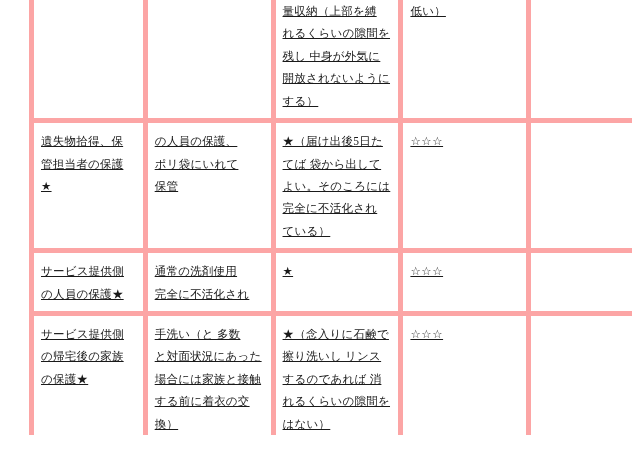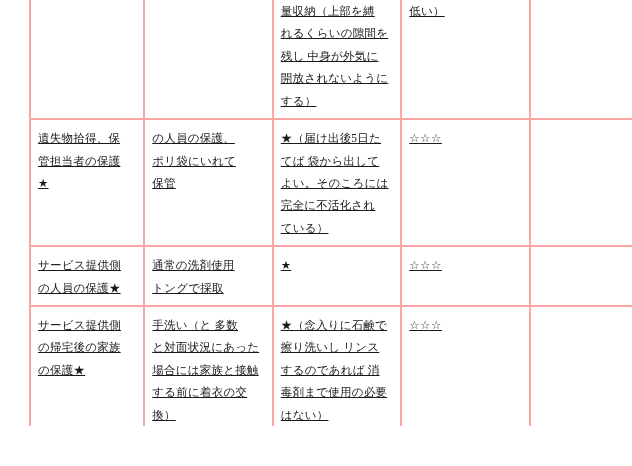"遺失物拾得、保" table.doc-table td { border: 2px solid #fca5a5 -> 5px solid #fca5a5 }
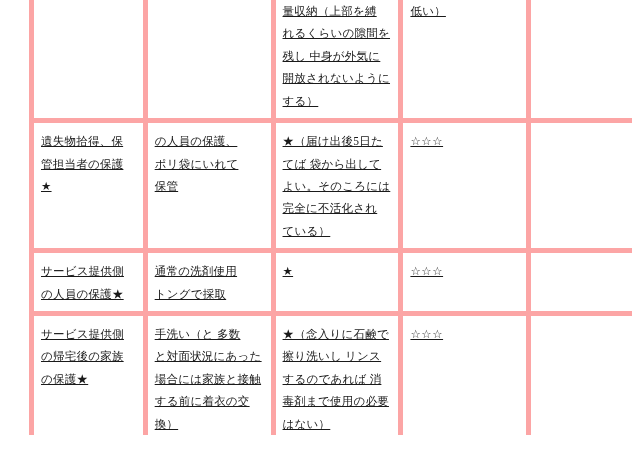"通常の洗剤使用" span.cell-text { text: トングで採取 -> 完全に不活化され }
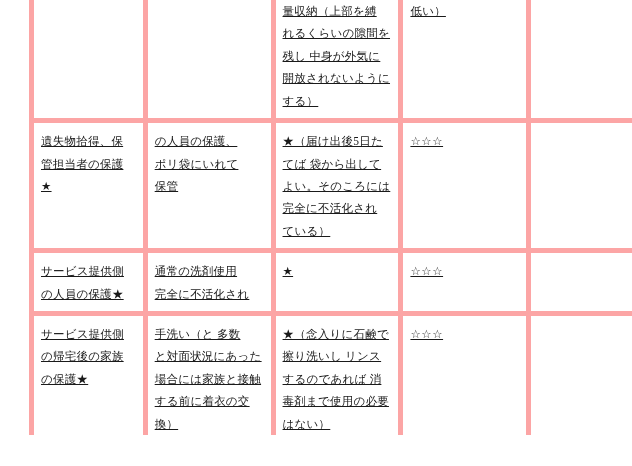"★（念入りに石鹸で" span.cell-text { text: 毒剤まで使用の必要 -> れるくらいの隙間を }
